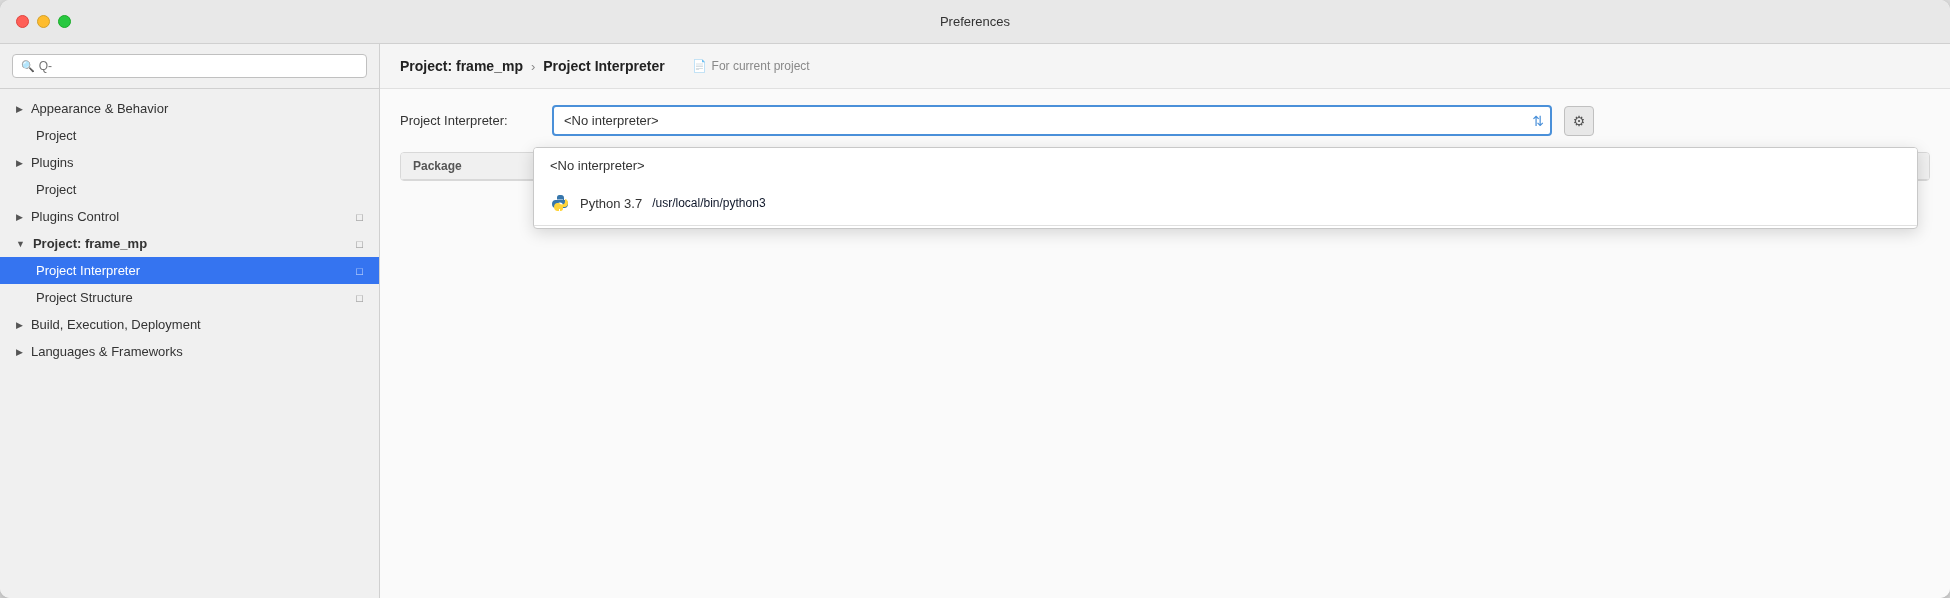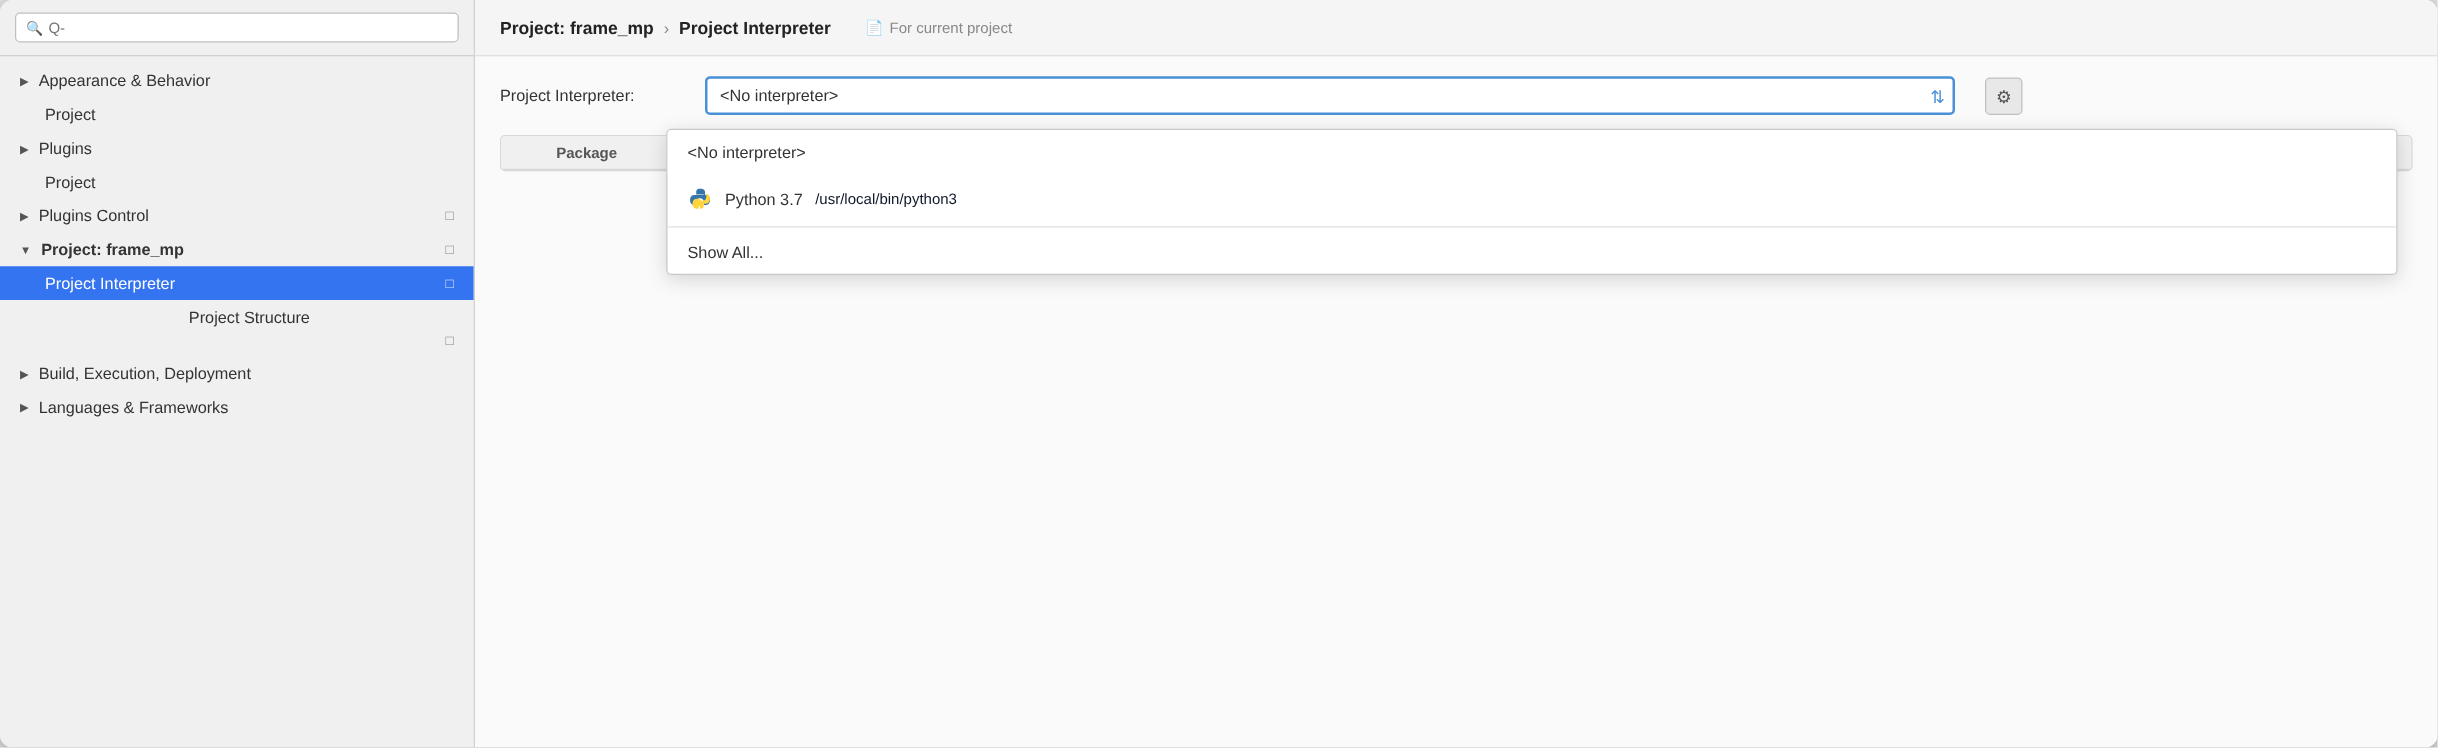"Preferences" div.titlebar { html: none -> <div> <div> <div></div> <div></div> <div></div> </div> <span>Preferences</span> </div> }
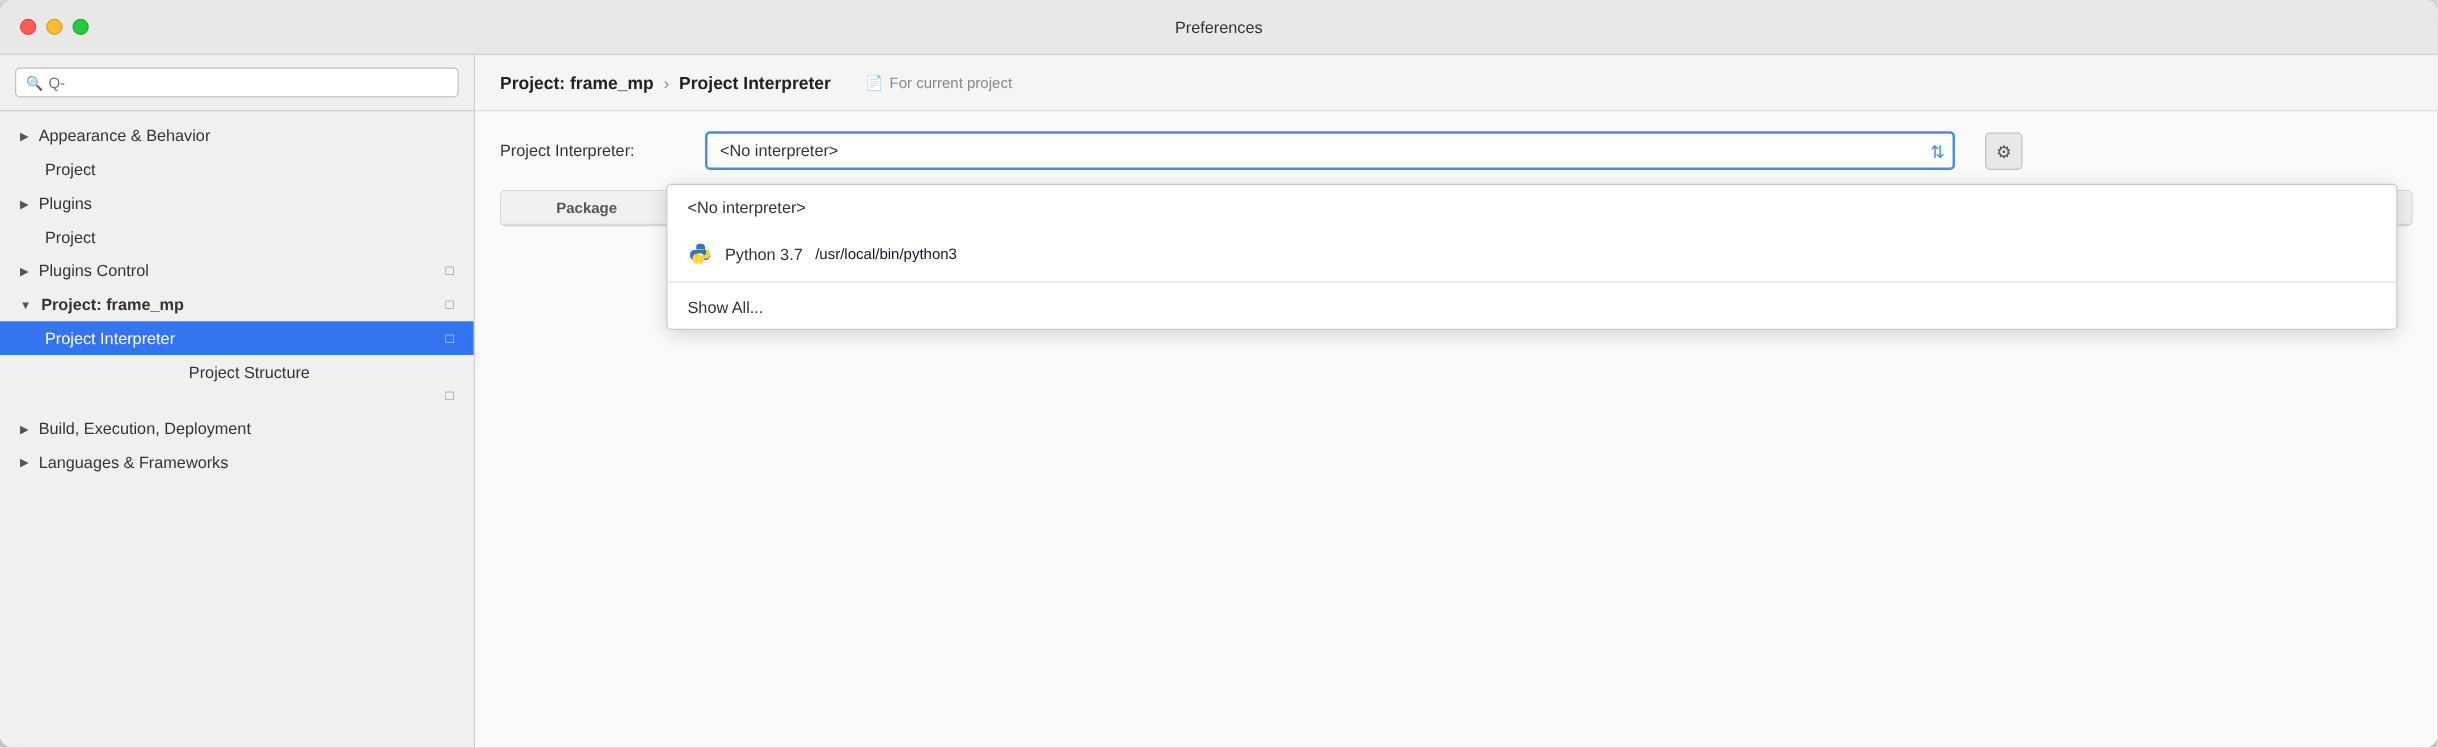"Project Interpreter:" .interpreter-row { gap: 24px -> 12px }
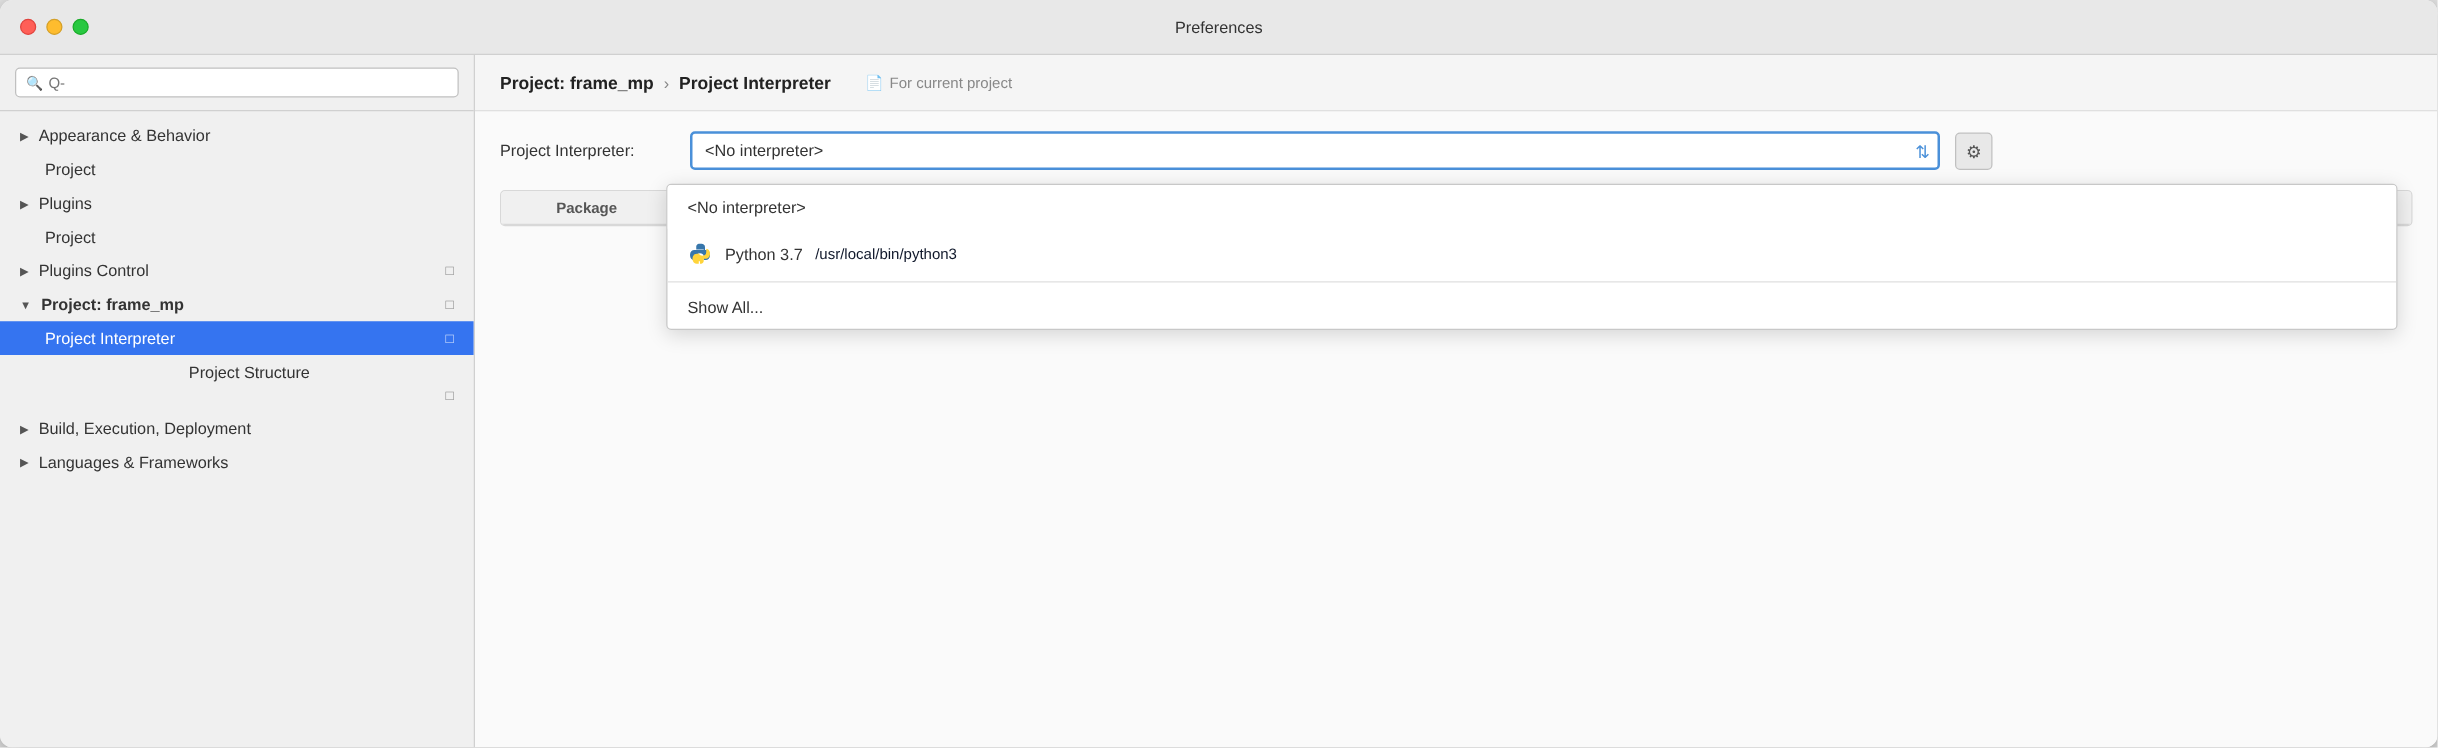"Package" .table-header-cell { margin-left: 32px -> none }
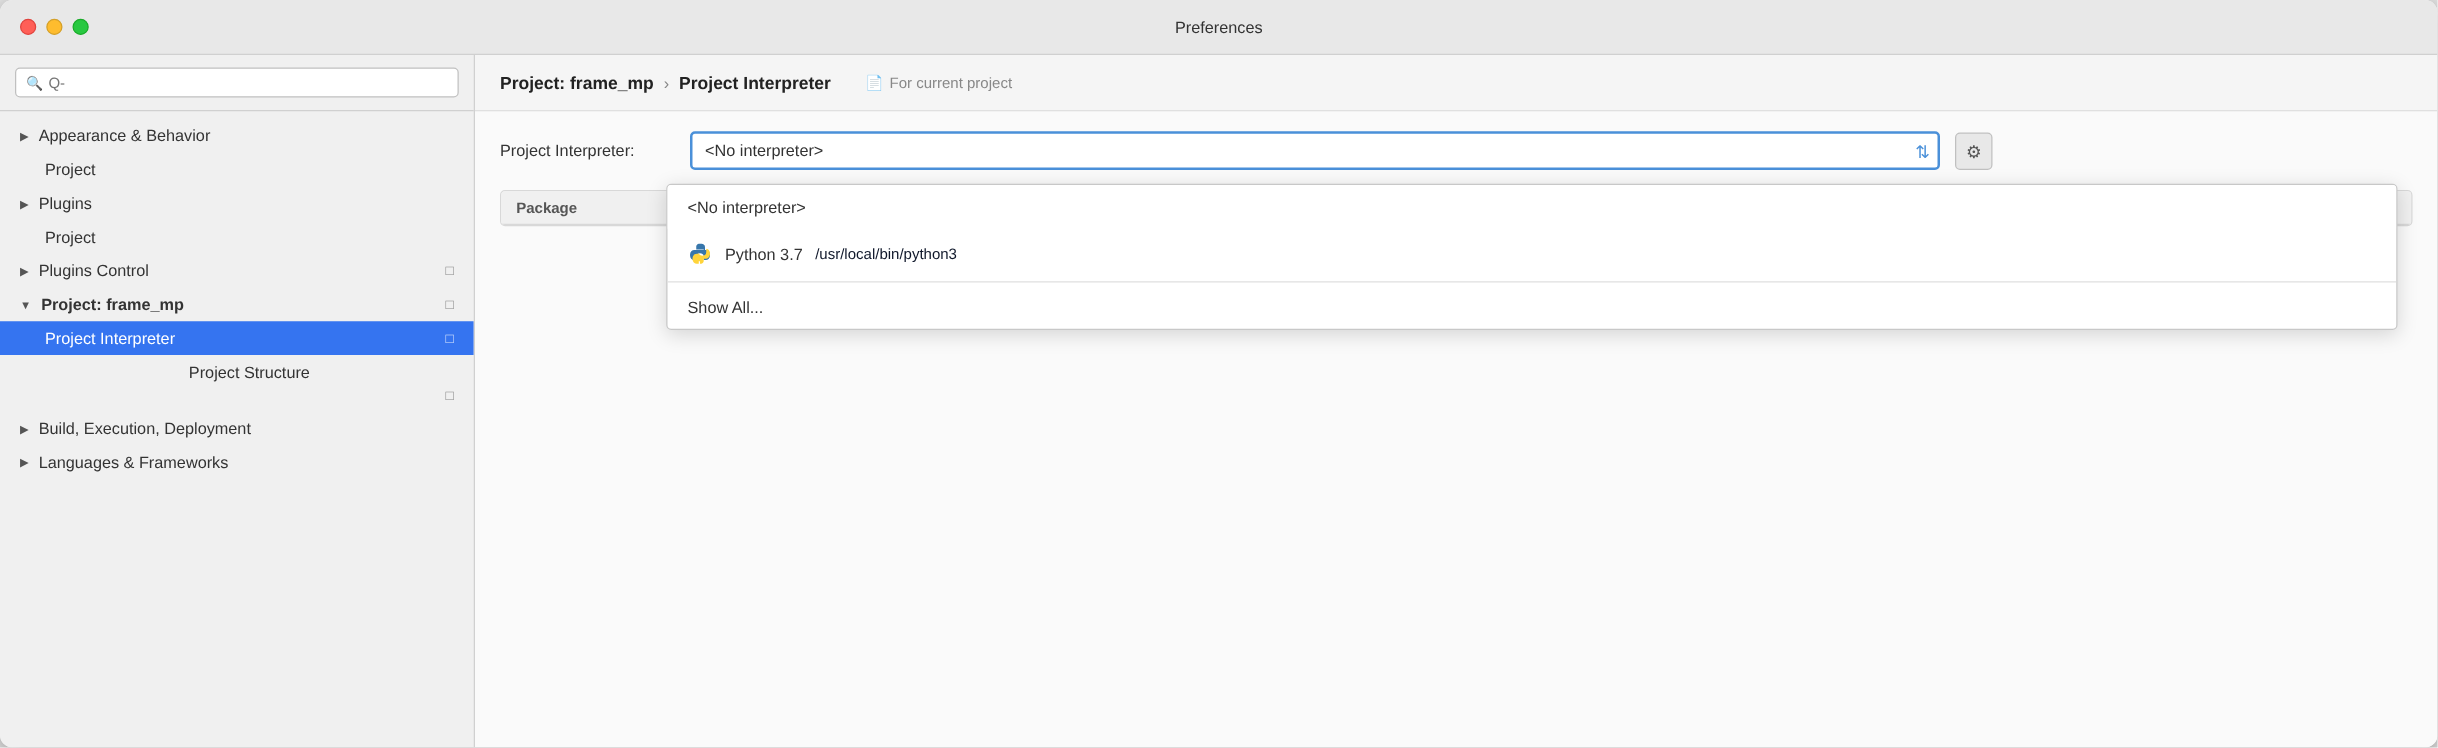"Show All..." div.dropdown-item { html: <div> <span>Show All...</span> </div> -> none }
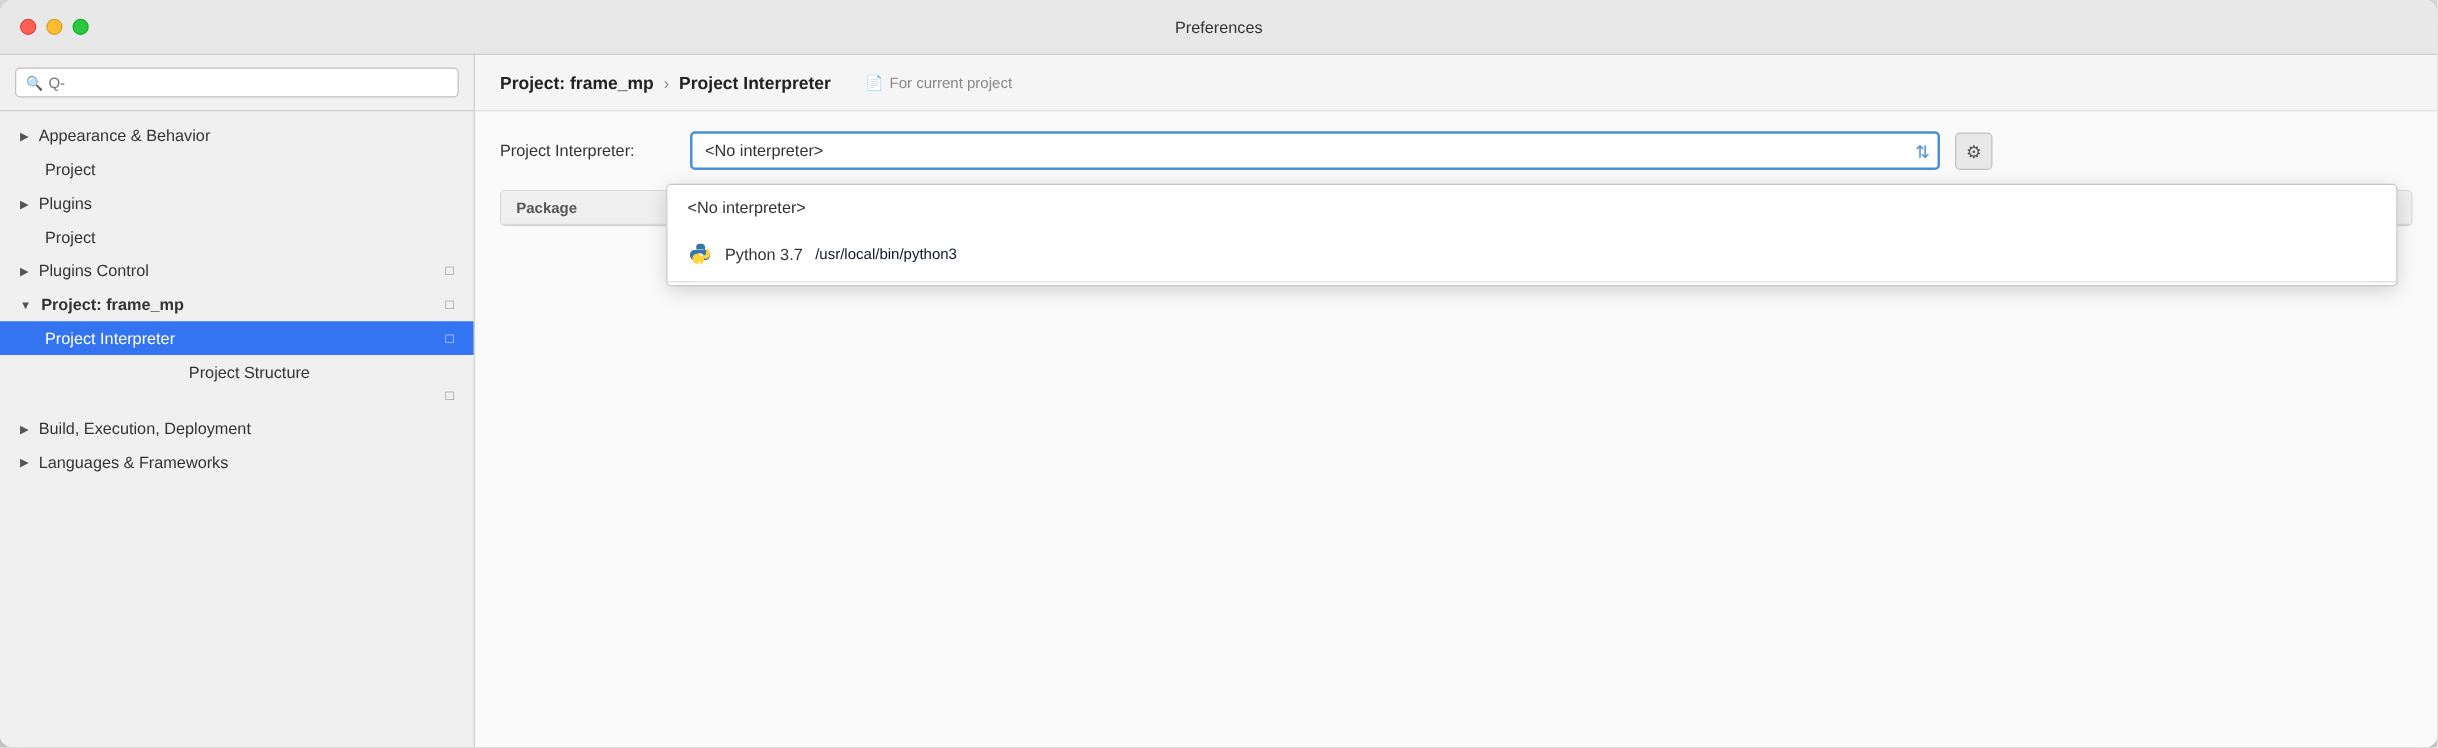"Project Structure" div.nav-item { flex-direction: column -> none }
